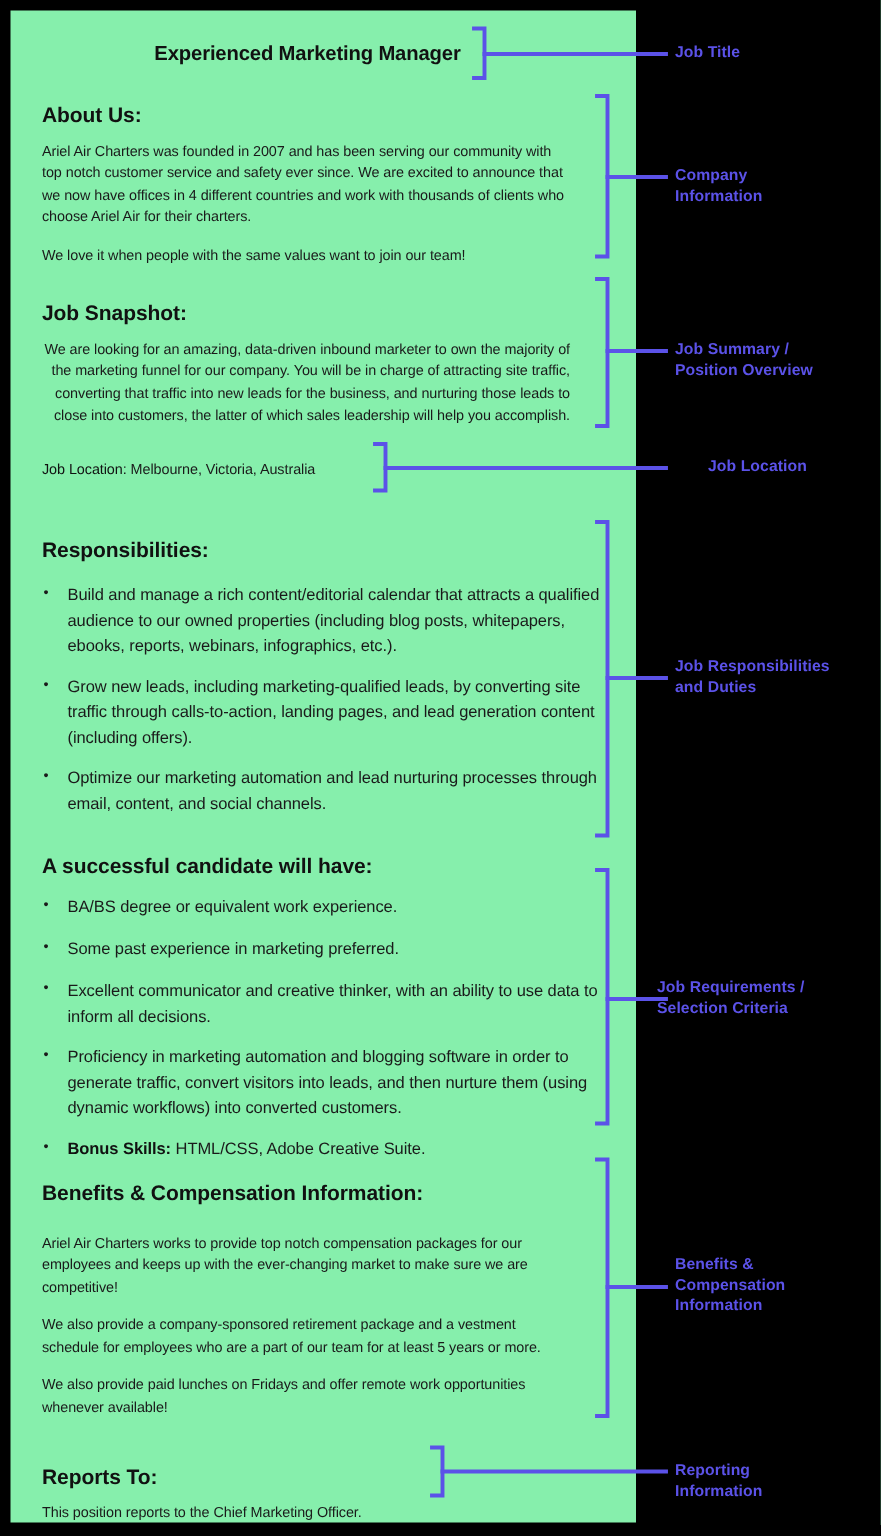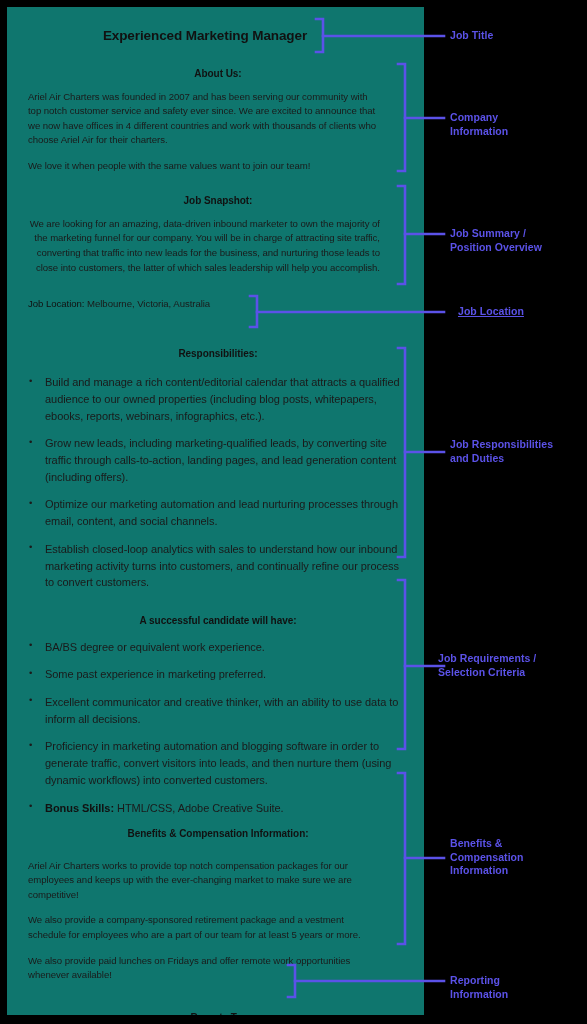"Experienced Marketing Manager" #doc-card { background: #0f766e -> #86efac }
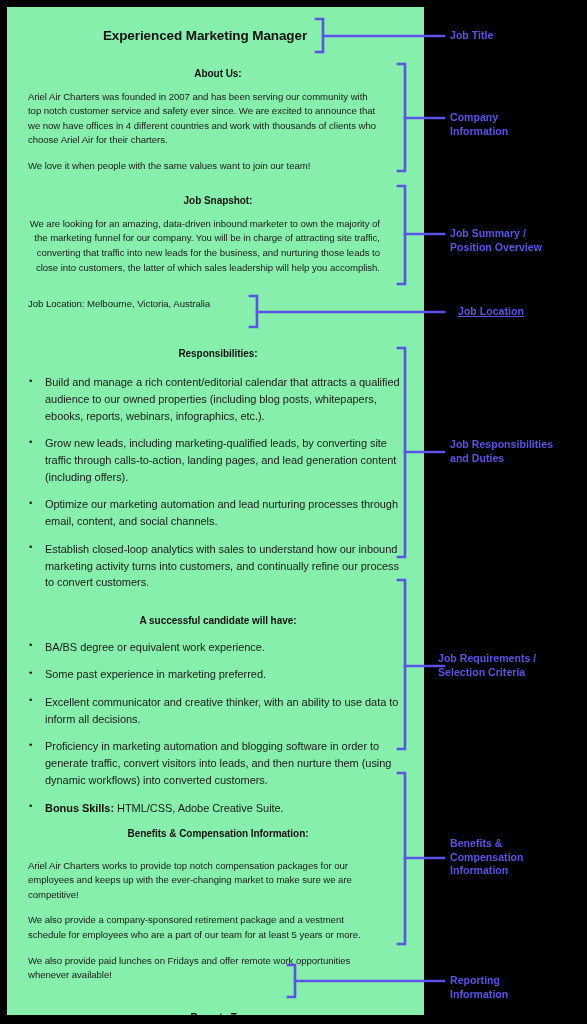"About Us:" .section-heading { font-size: 10px -> 14px; text-align: center -> none }
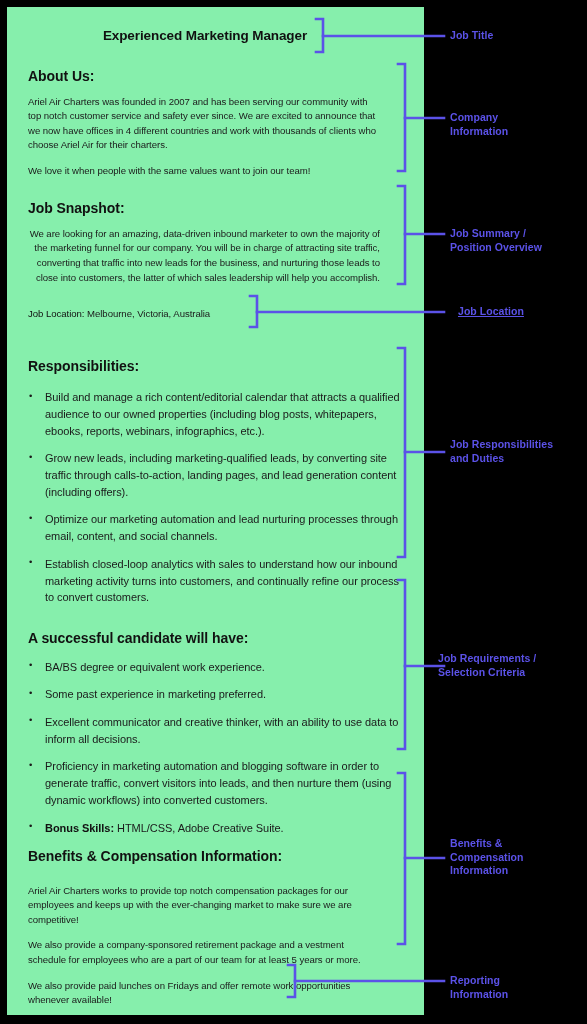"Job Location" div.annot-label { left: 458px -> 472px; text-decoration: underline -> none }
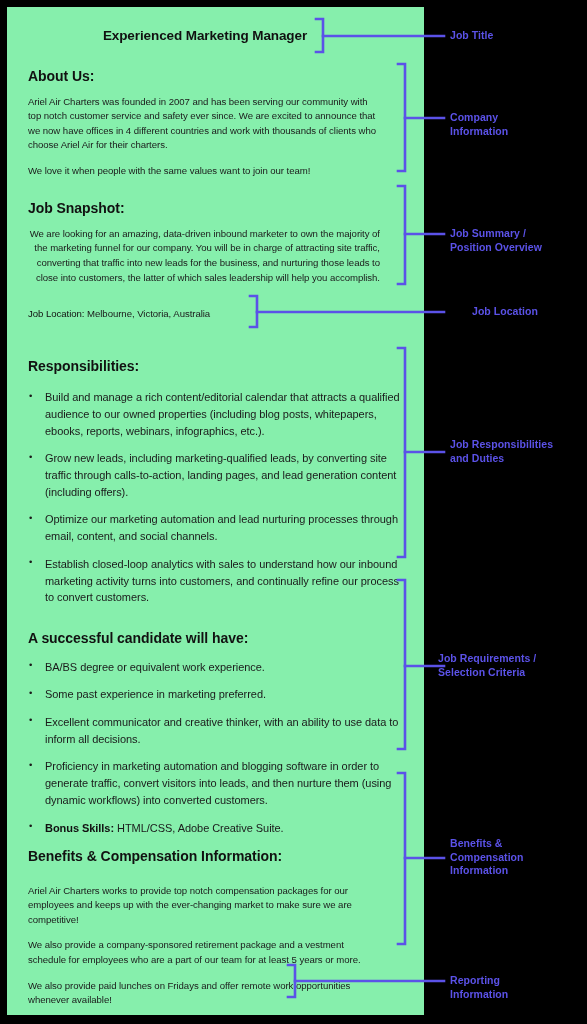"Establish closed-loop analytics with" li { html: <li>Establish closed-loop analytics with sales to understand how our inbound marketing activity turns into customers, and continually refine our process to convert customers.</li> -> none }
